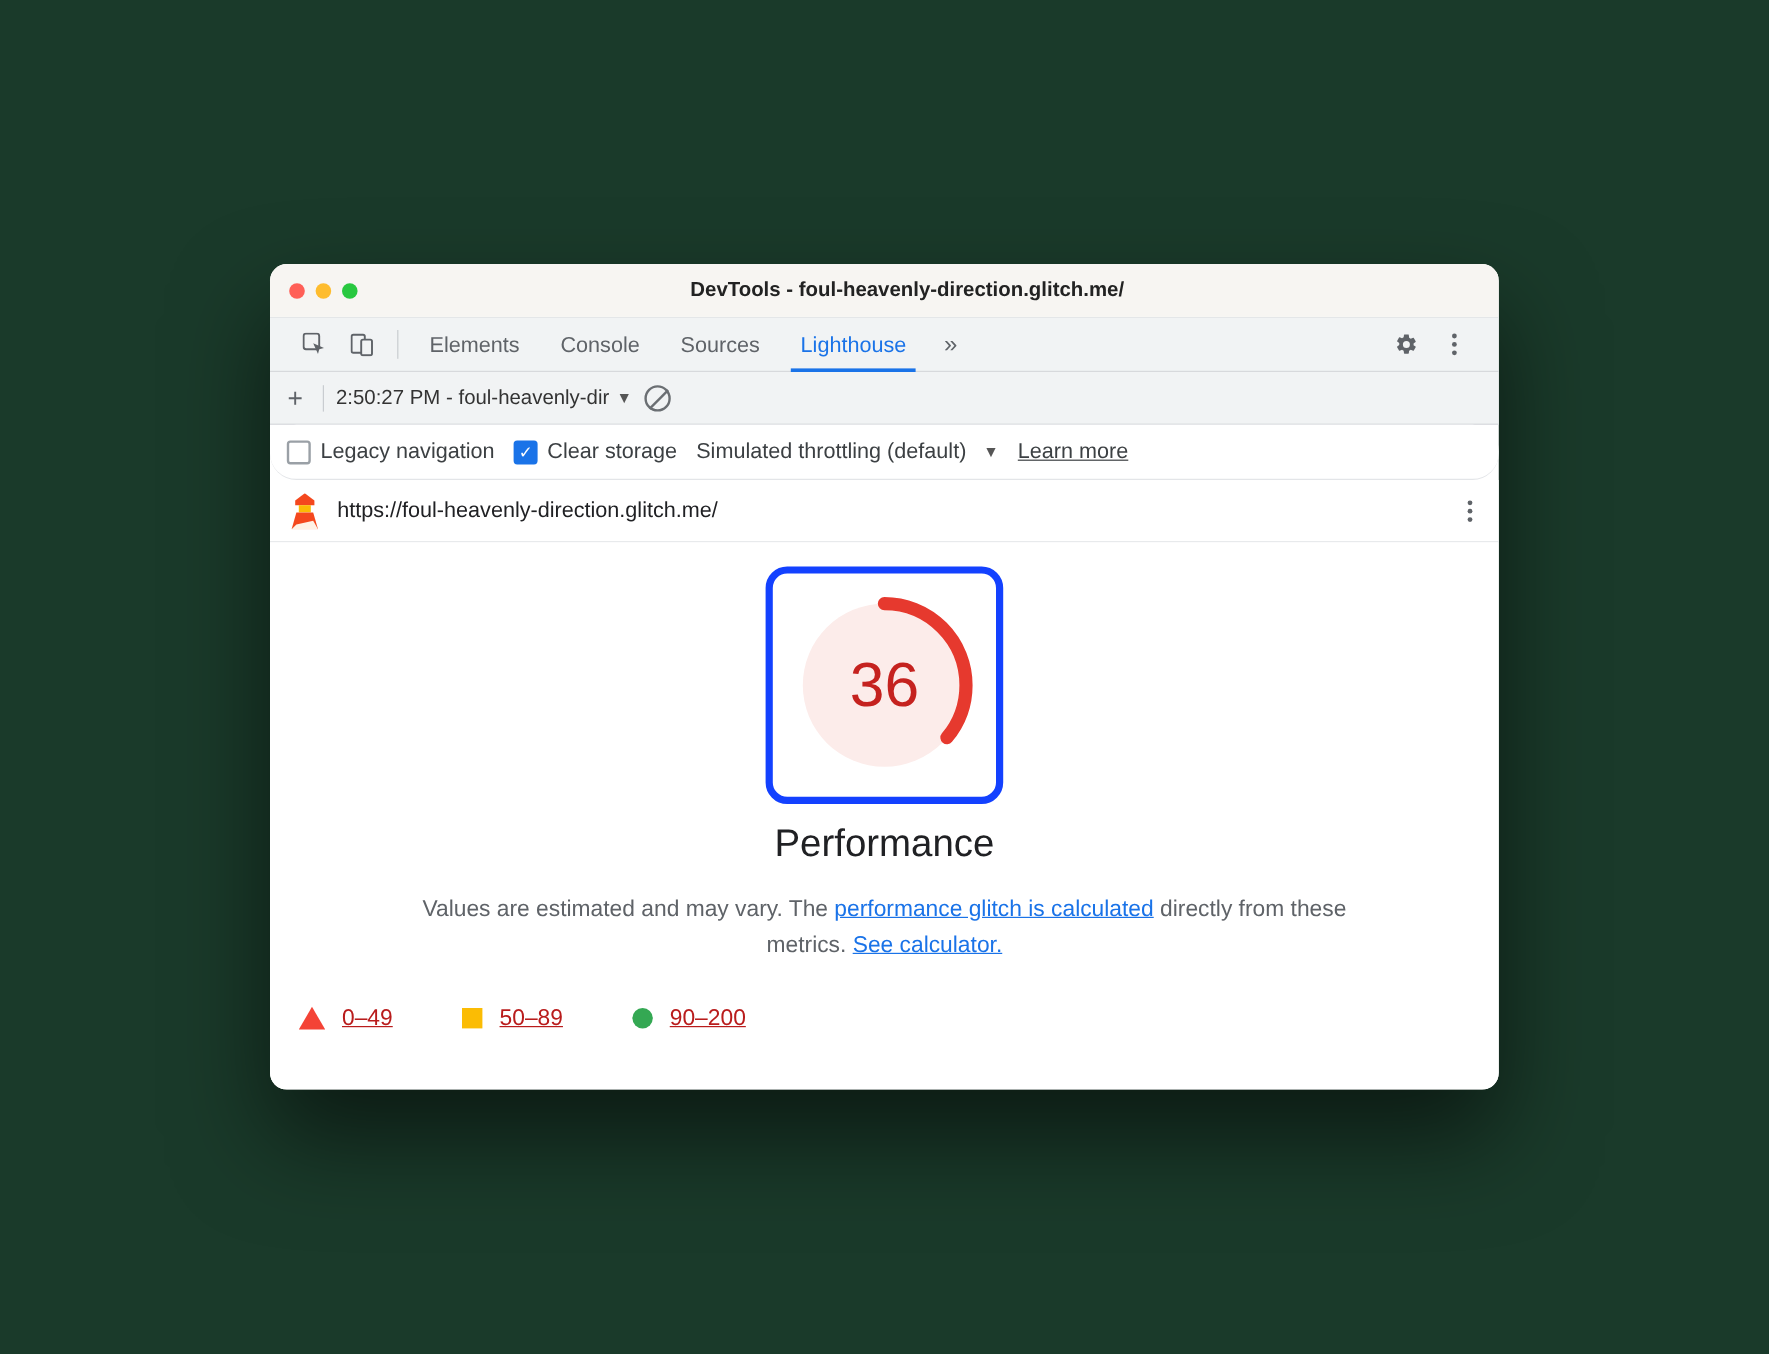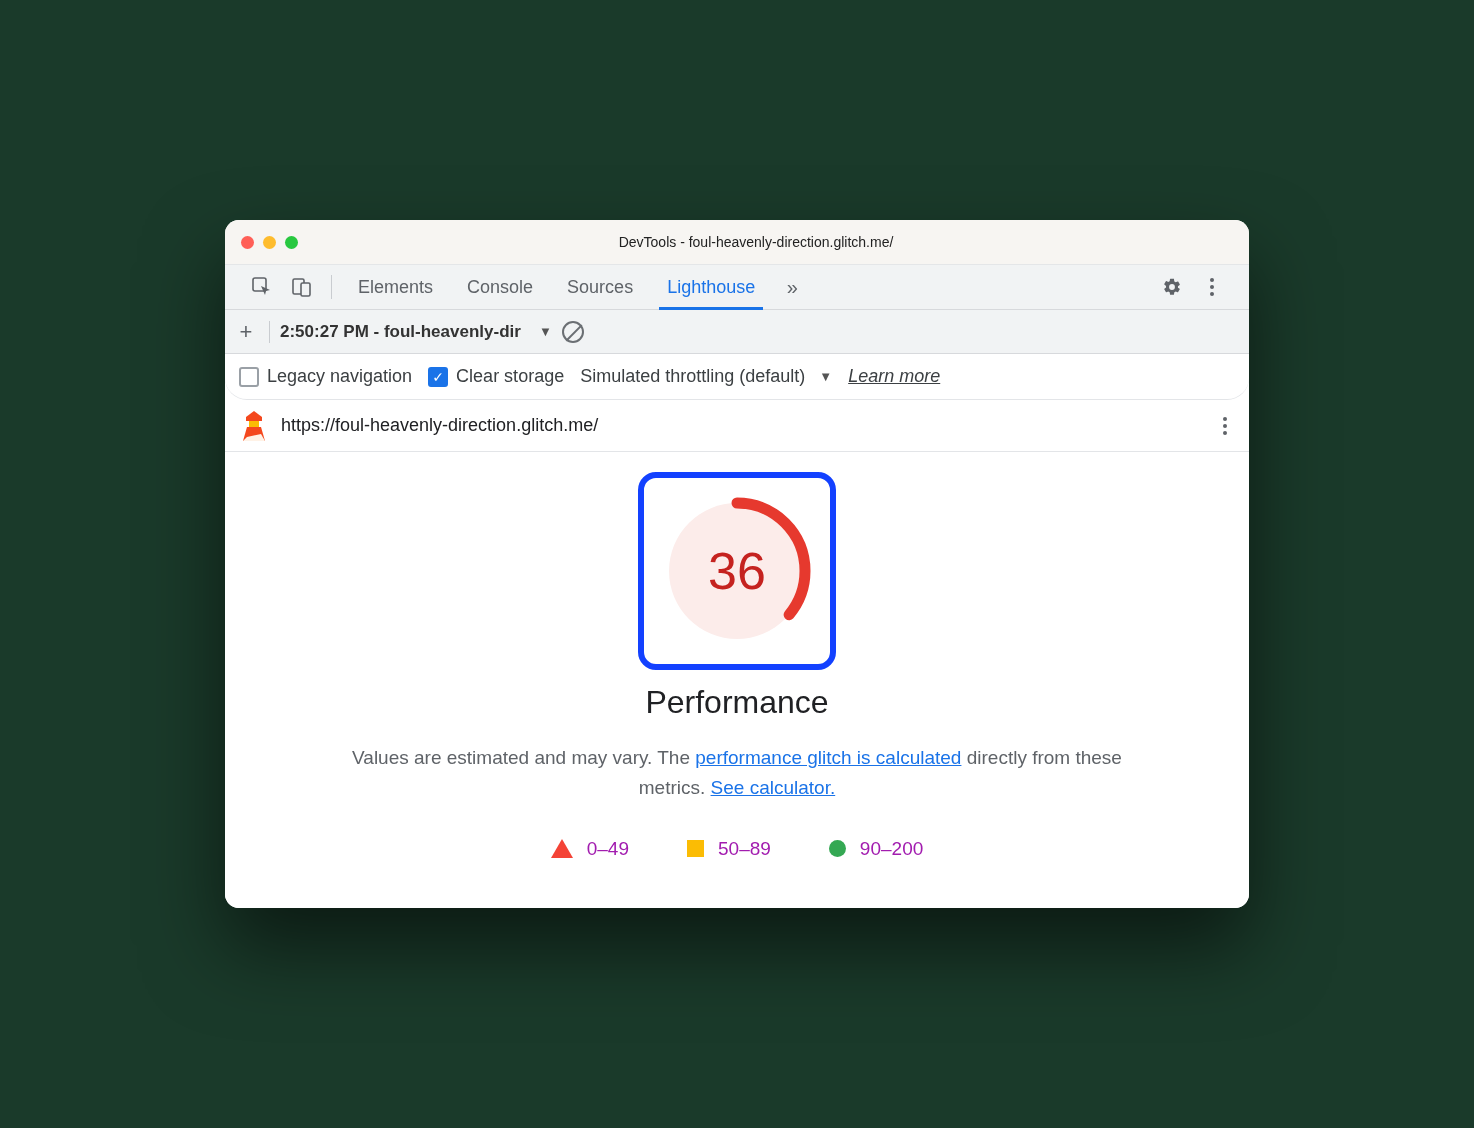"DevTools -" .title { font-size: 14px -> 17px; font-weight: 400 -> 700 }
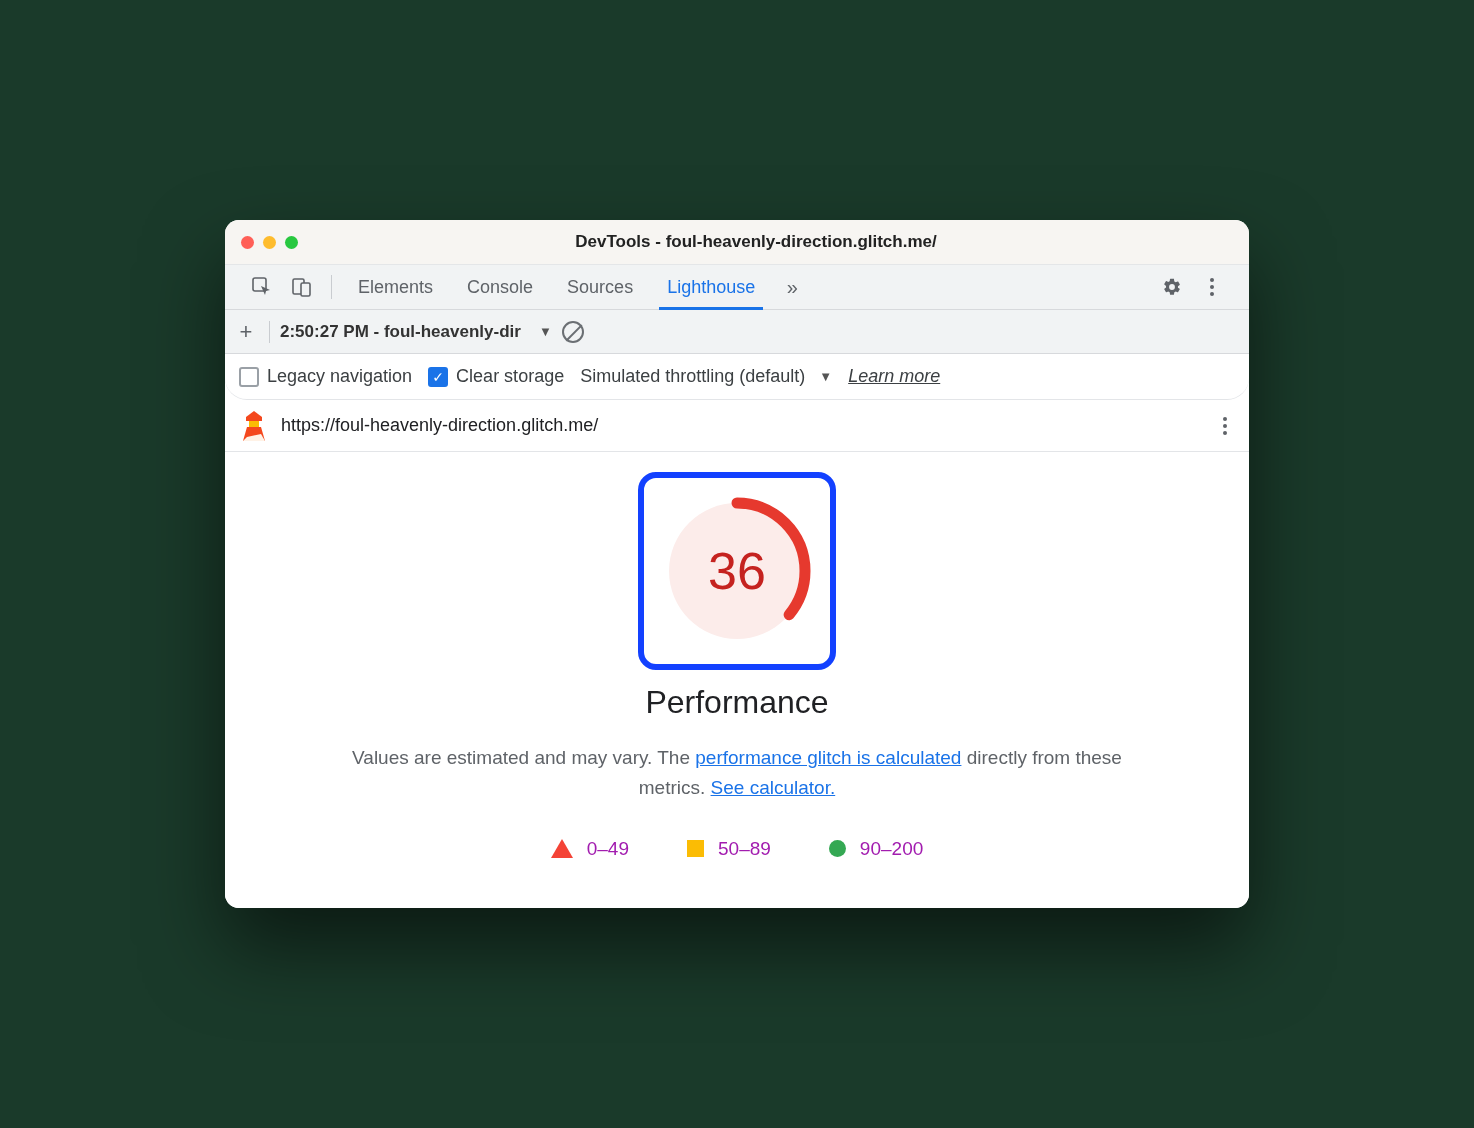"2:50:27 PM - foul-heavenly-dir" .dropdown-label { font-weight: bold -> none; gap: 18px -> 6px }
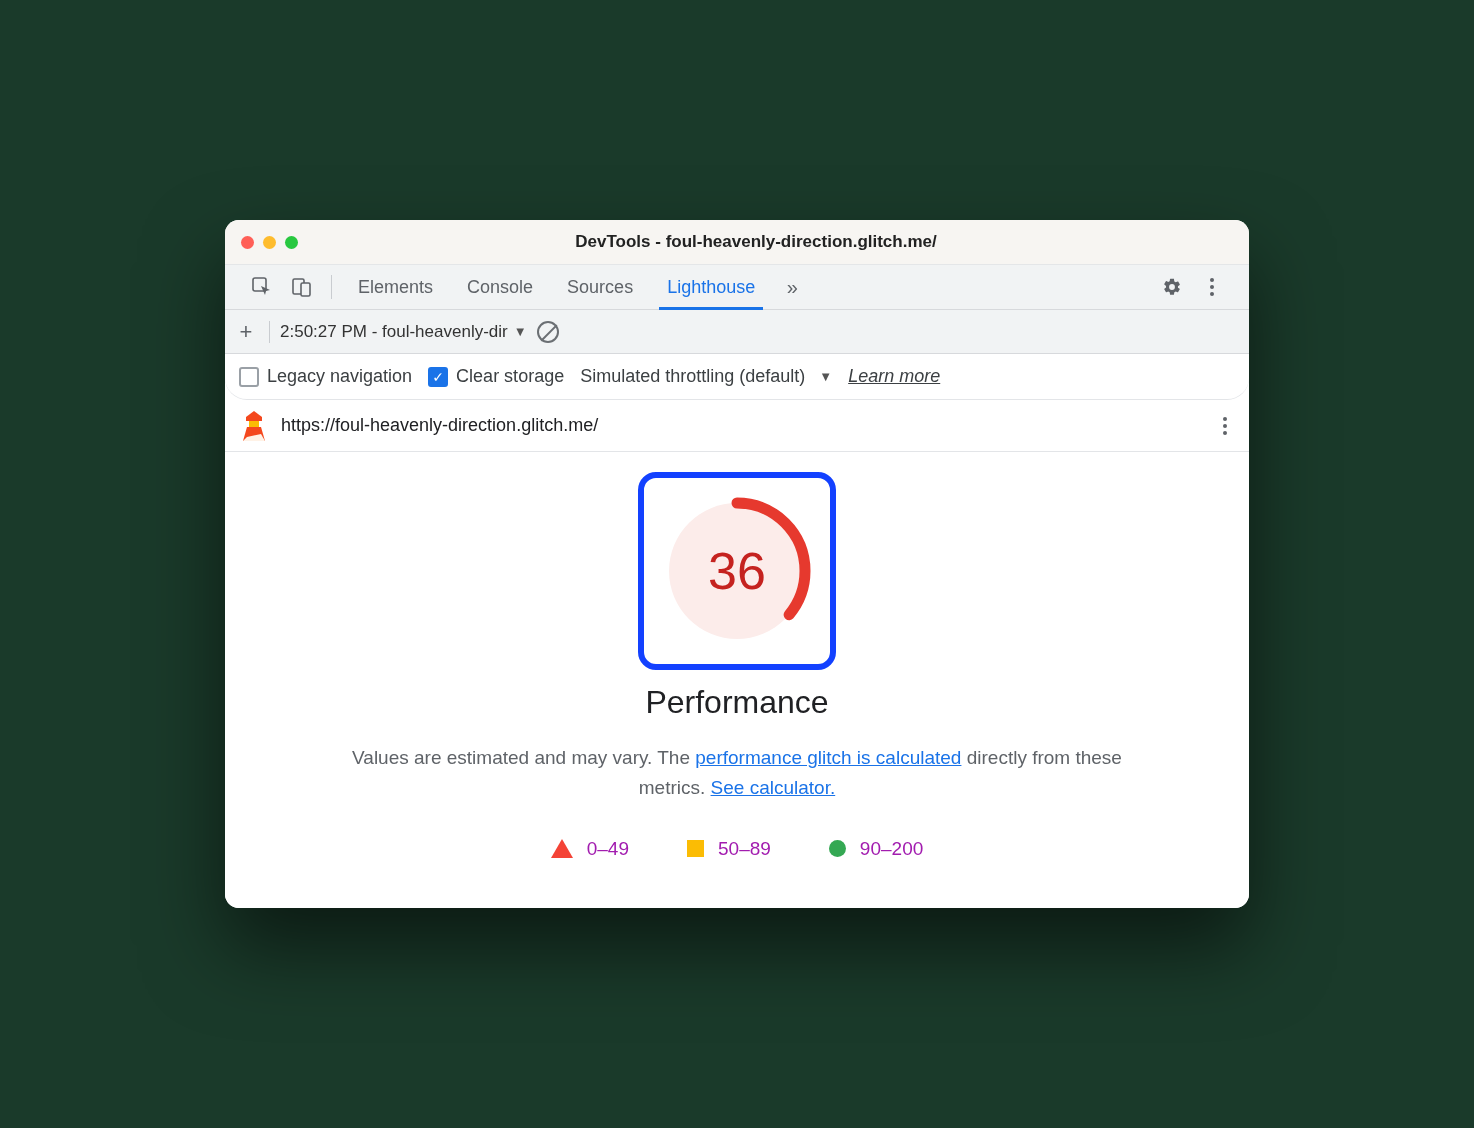"Learn more" .learn { font-style: italic -> none }
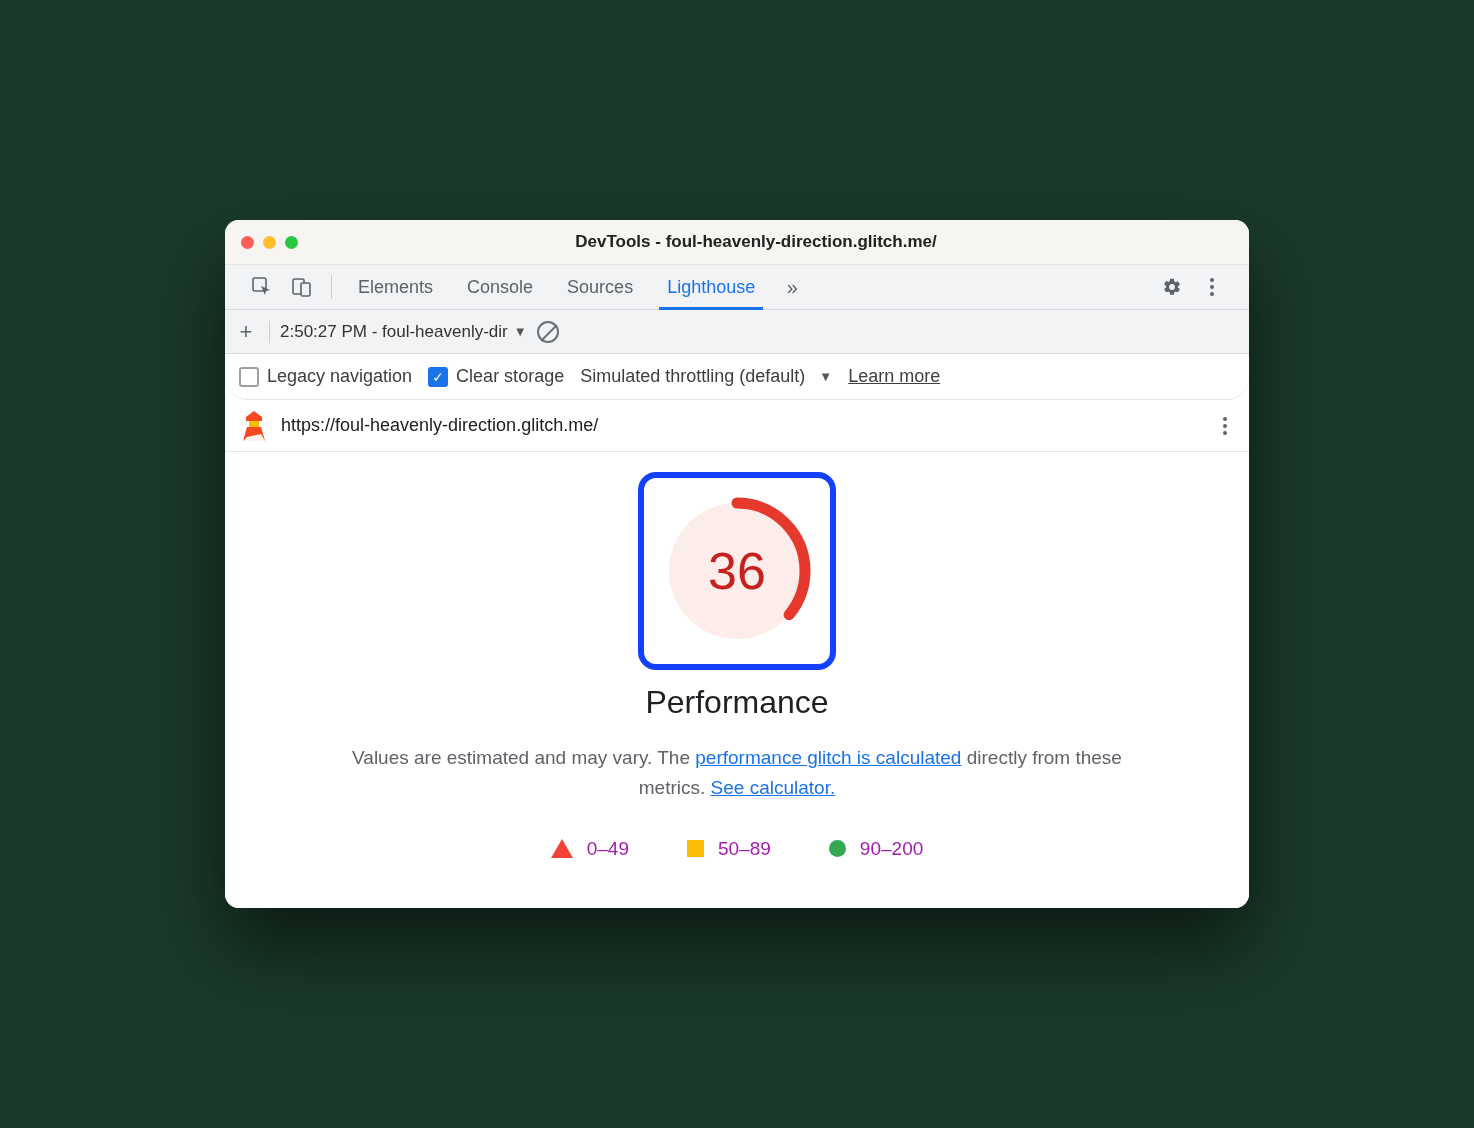"0–49" .legend { color: #a21caf -> #b91c1c; justify-content: center -> flex-start; text-decoration: none -> underline }
